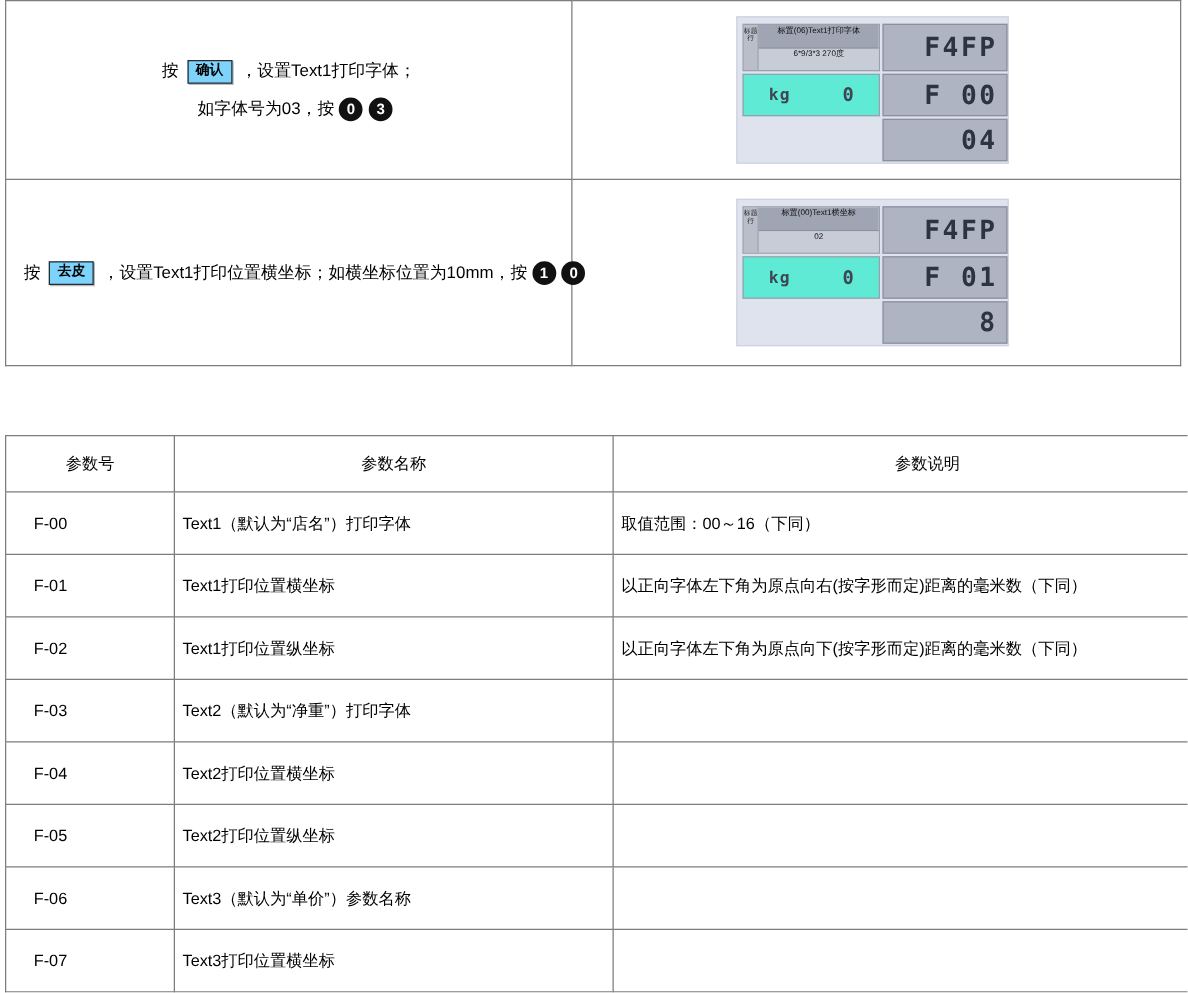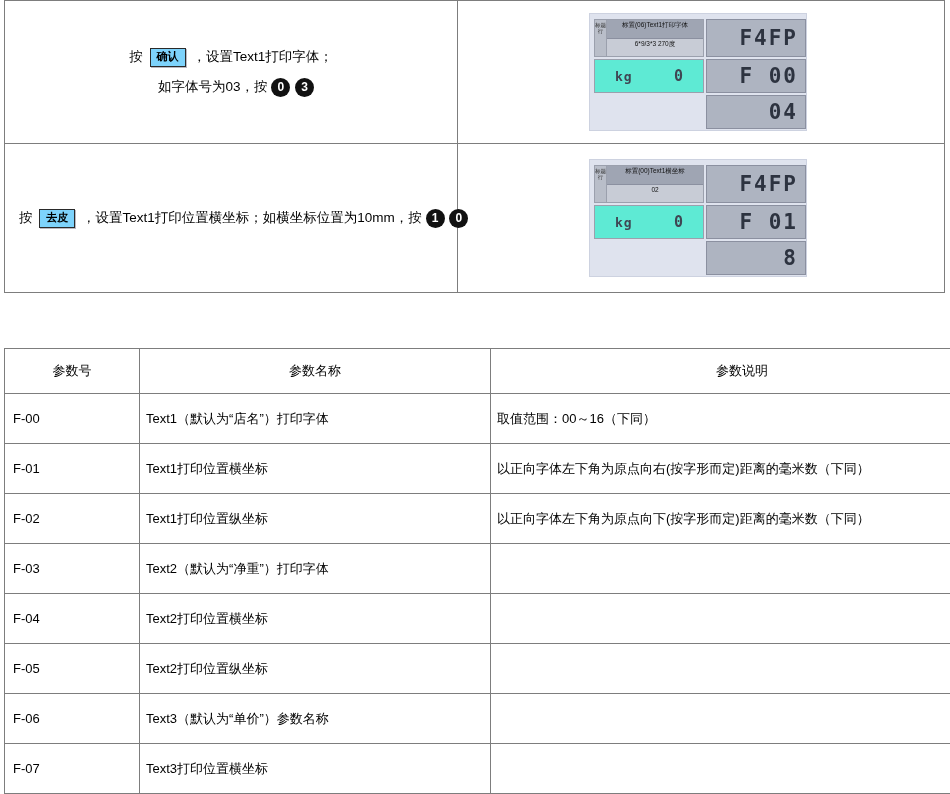"F-00" .param-table tbody td.c-id { padding-left: 8px -> 22px }
